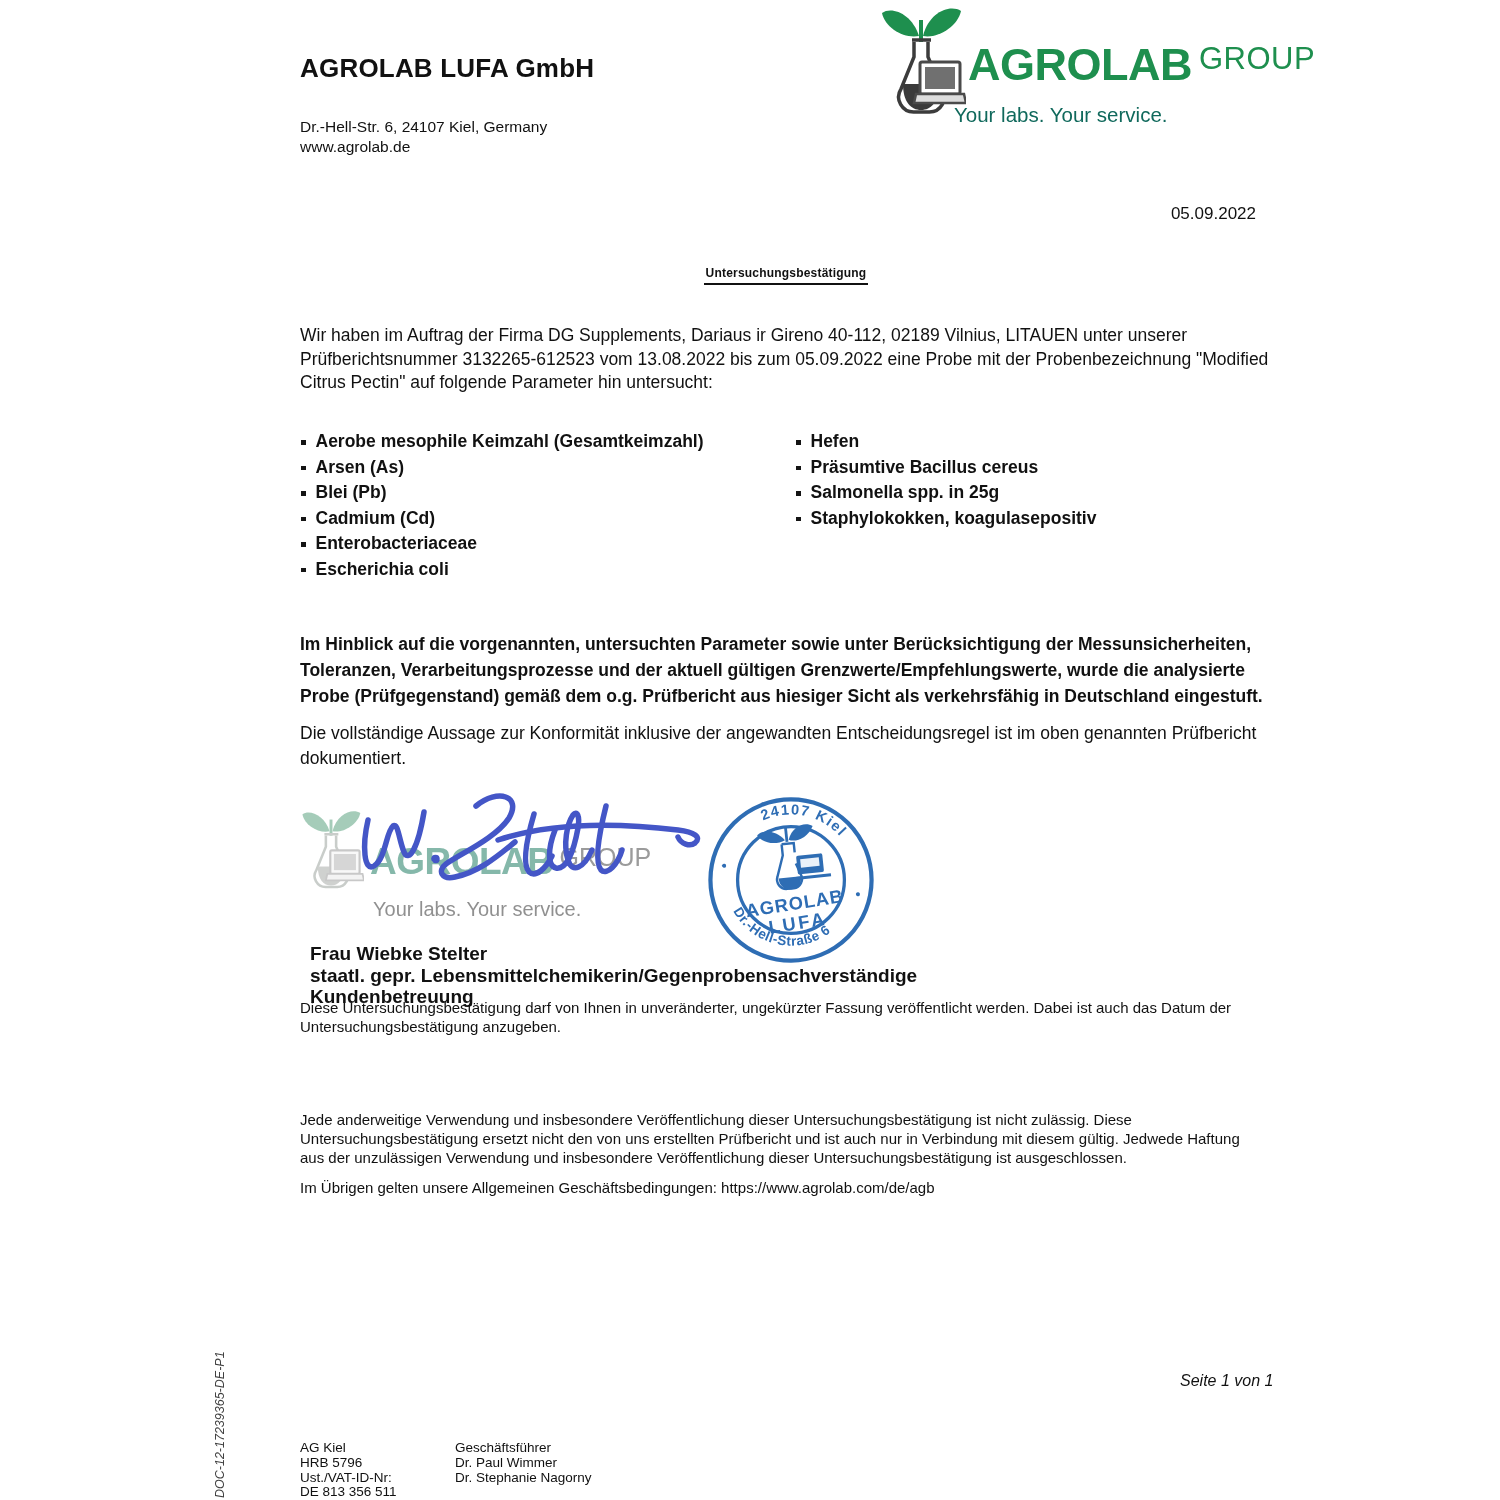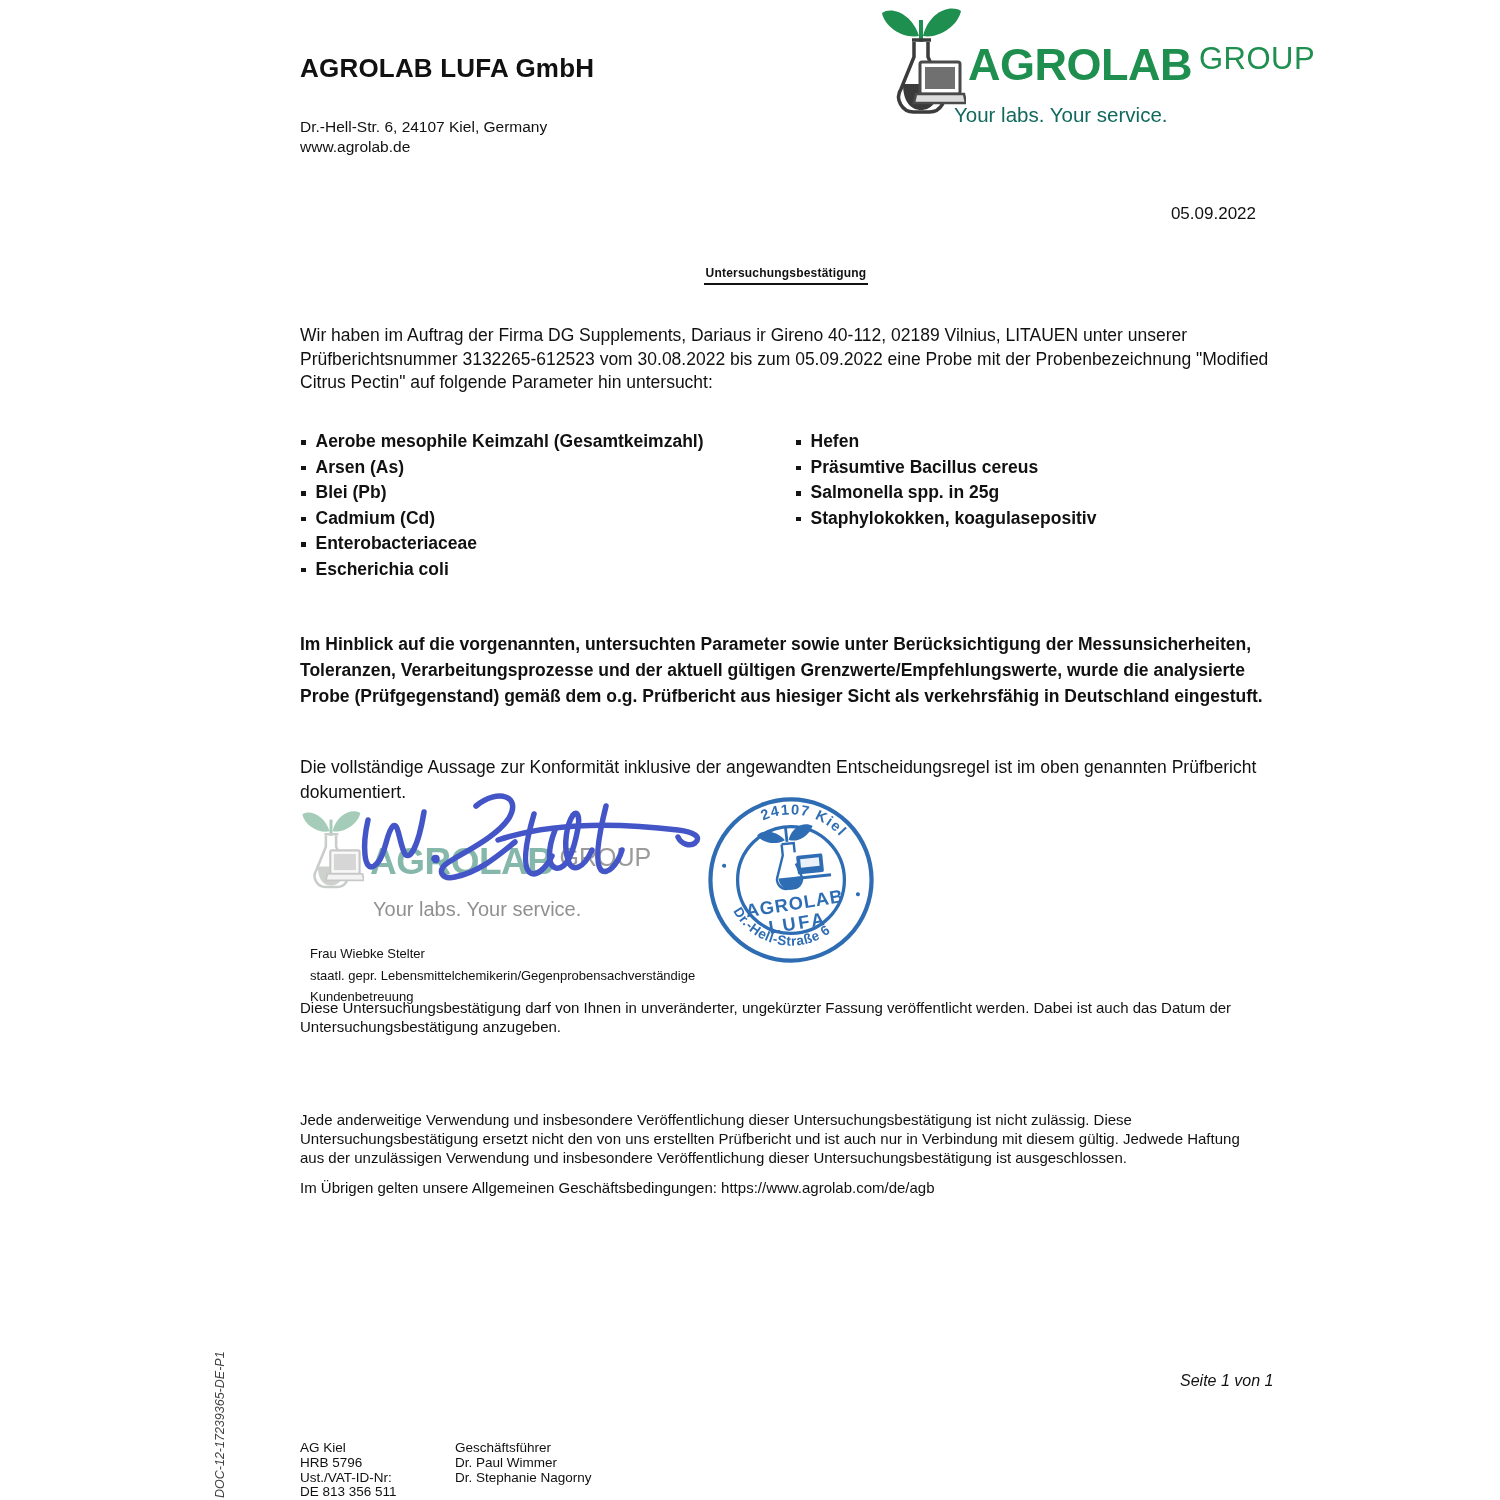"Wir haben im Auftrag der" div.abs { text: 30.08.2022 -> 13.08.2022 }
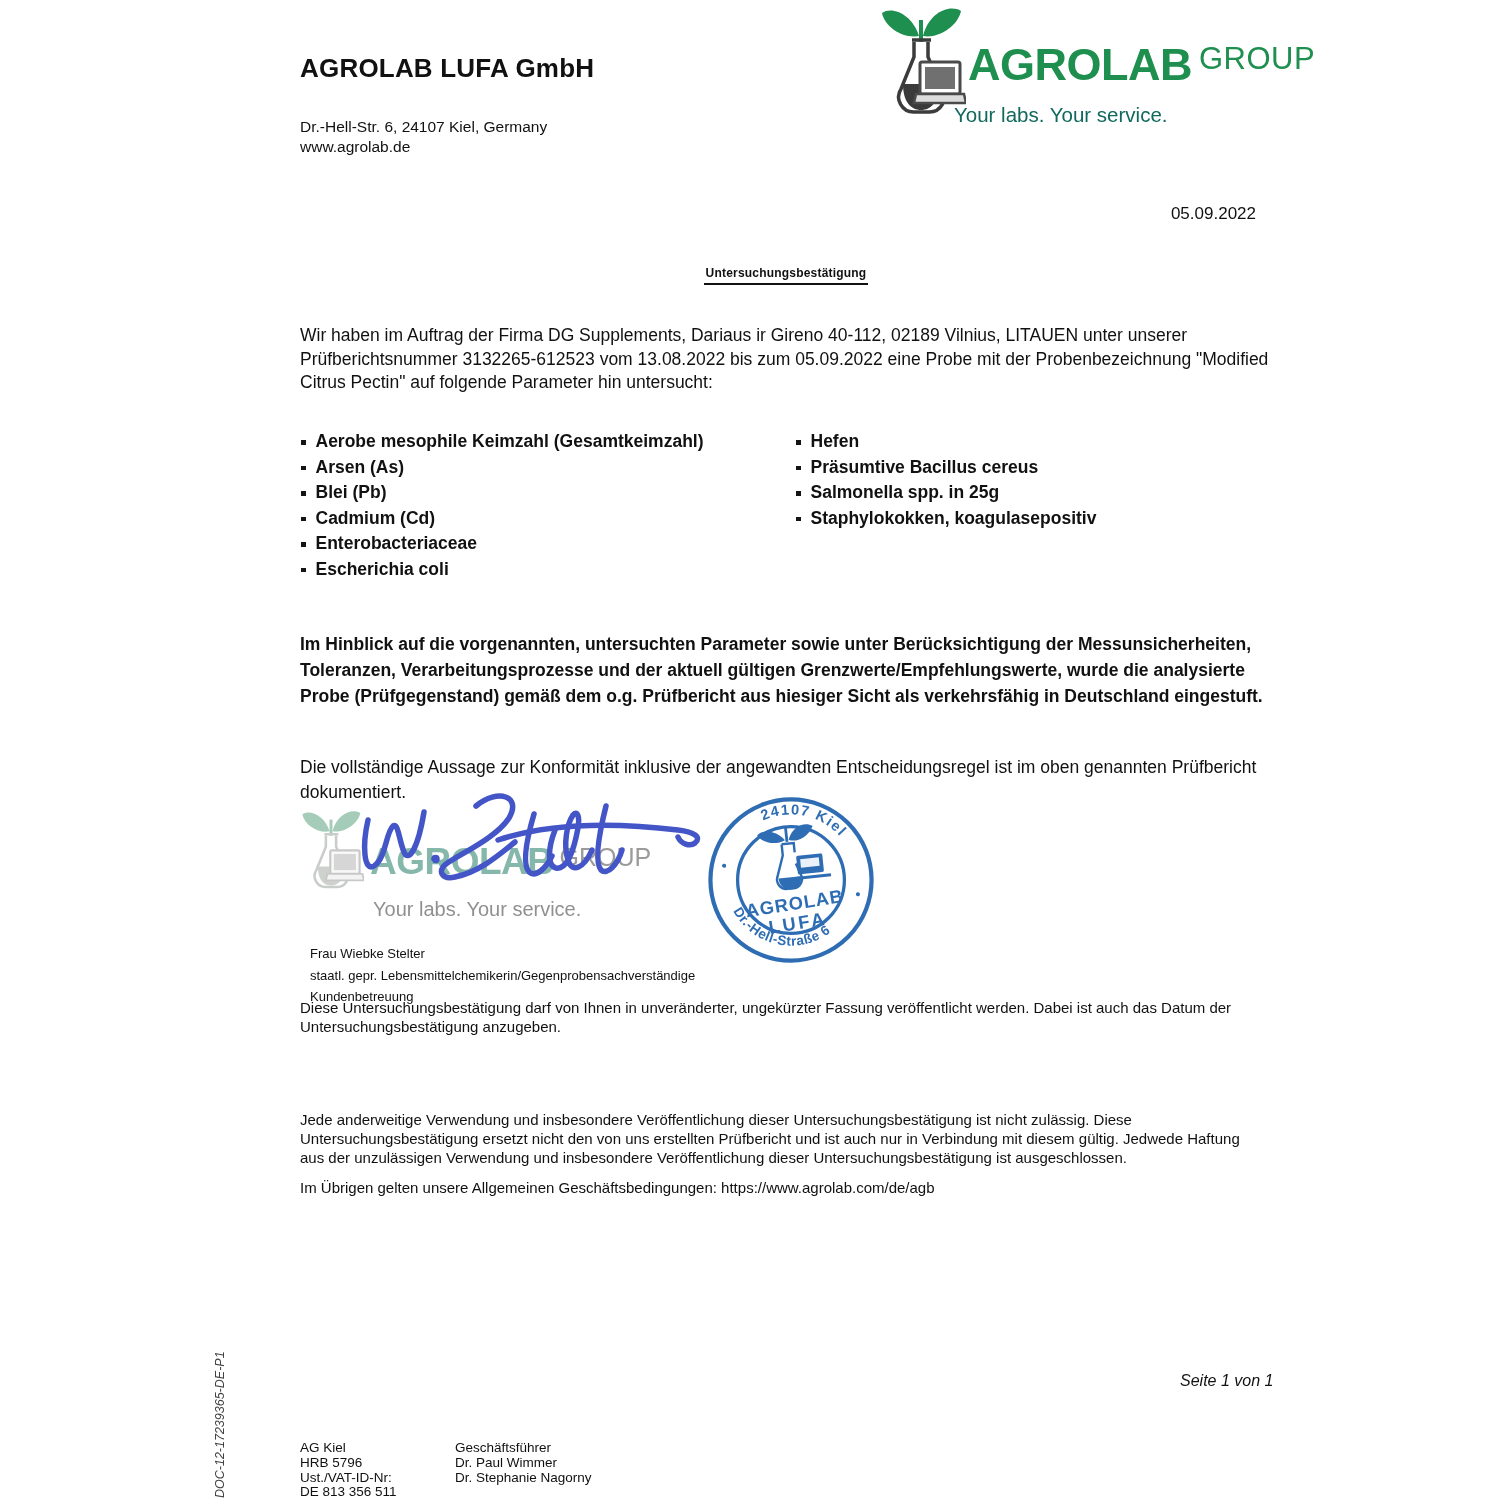"Die vollständige Aussage zur Konformität" .conformity { top: 755px -> 721px }
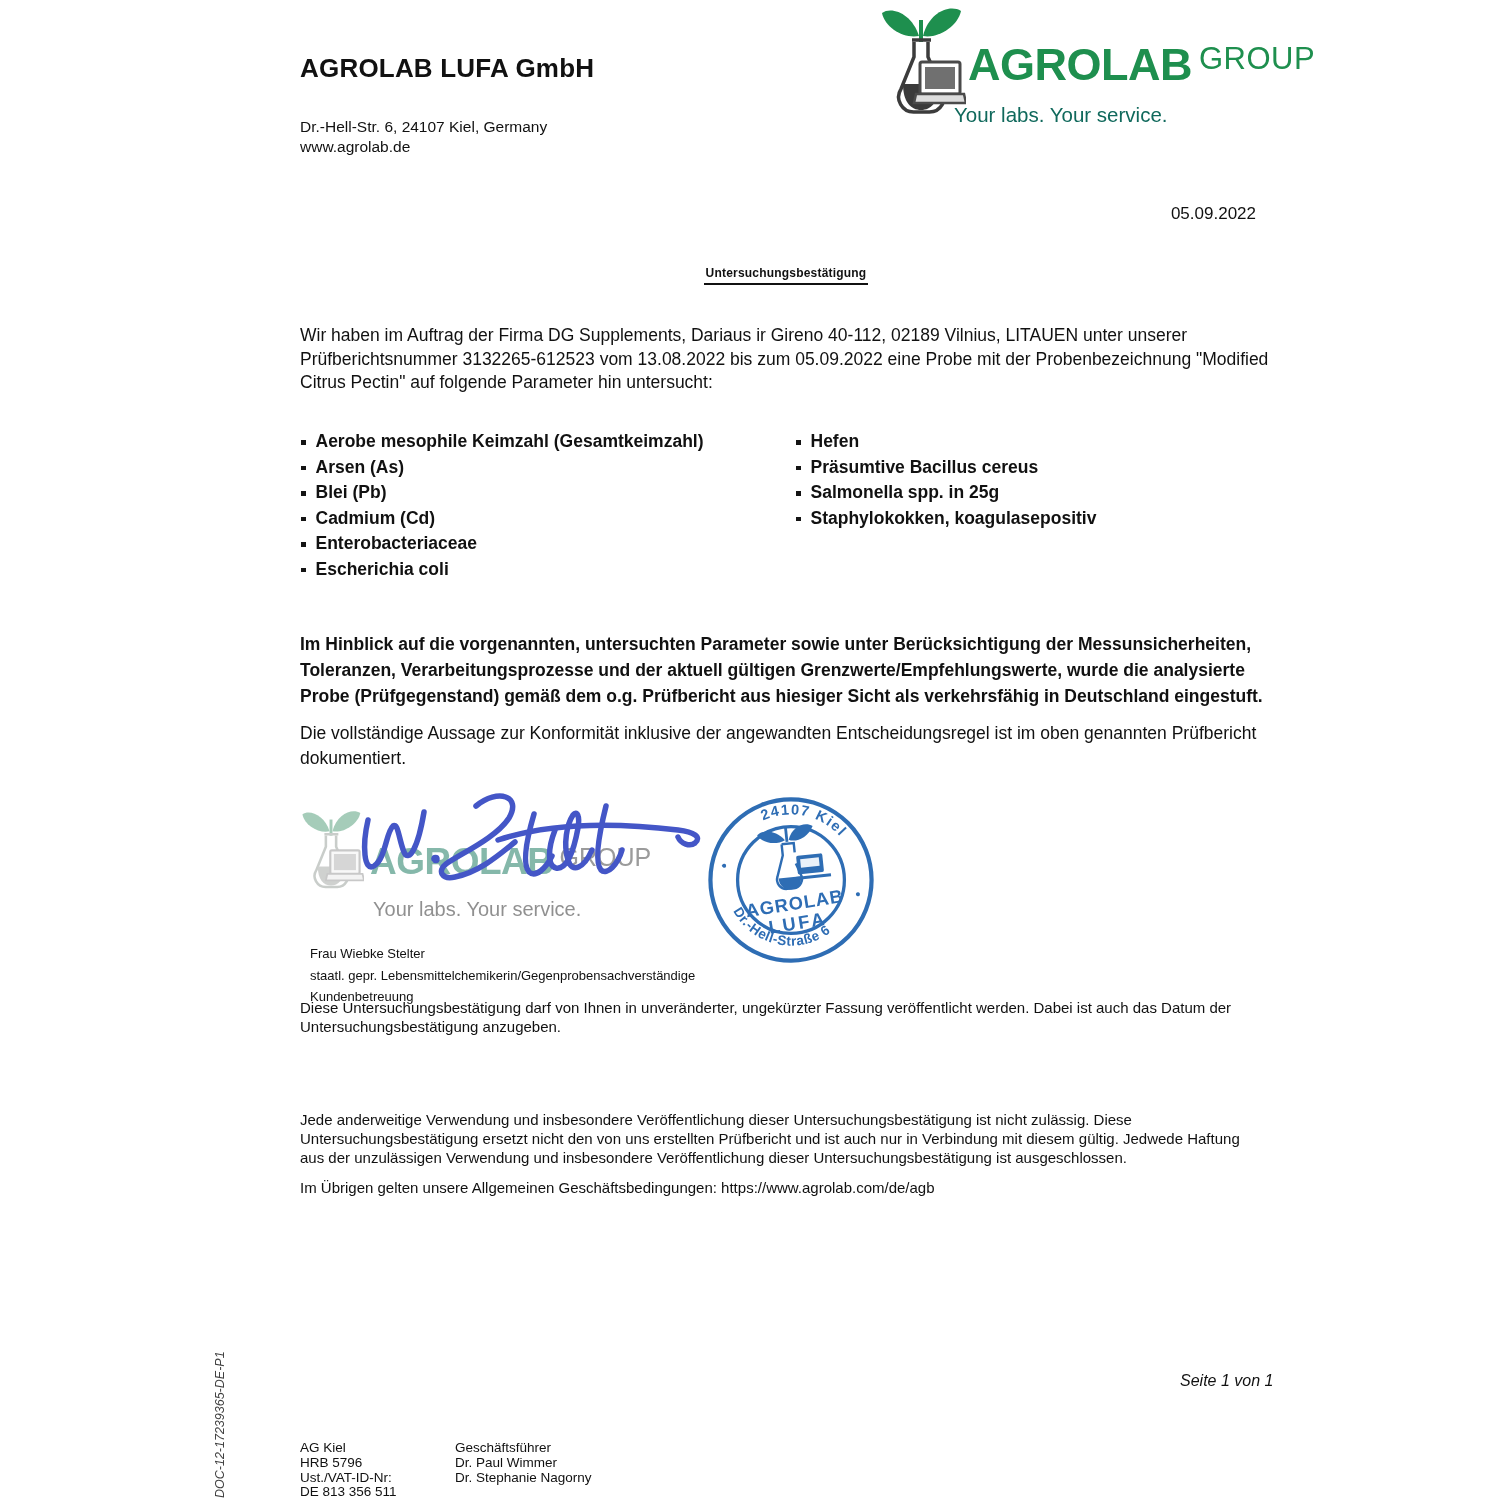"Frau Wiebke Stelter" .signer { font-size: 13px -> 19px; font-weight: 400 -> 700 }
